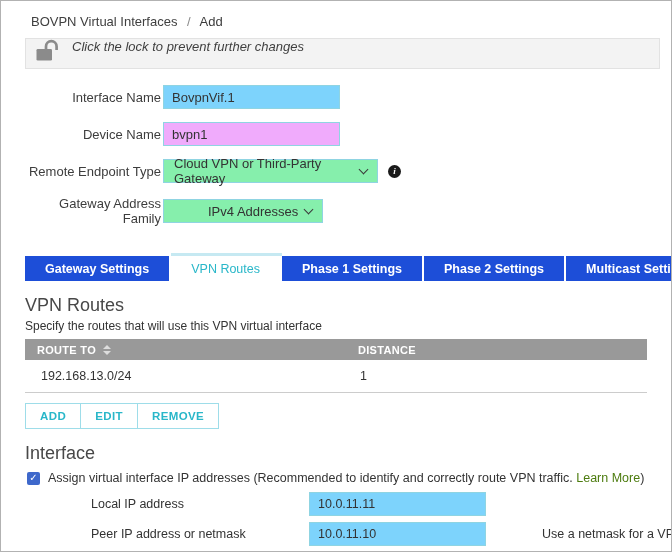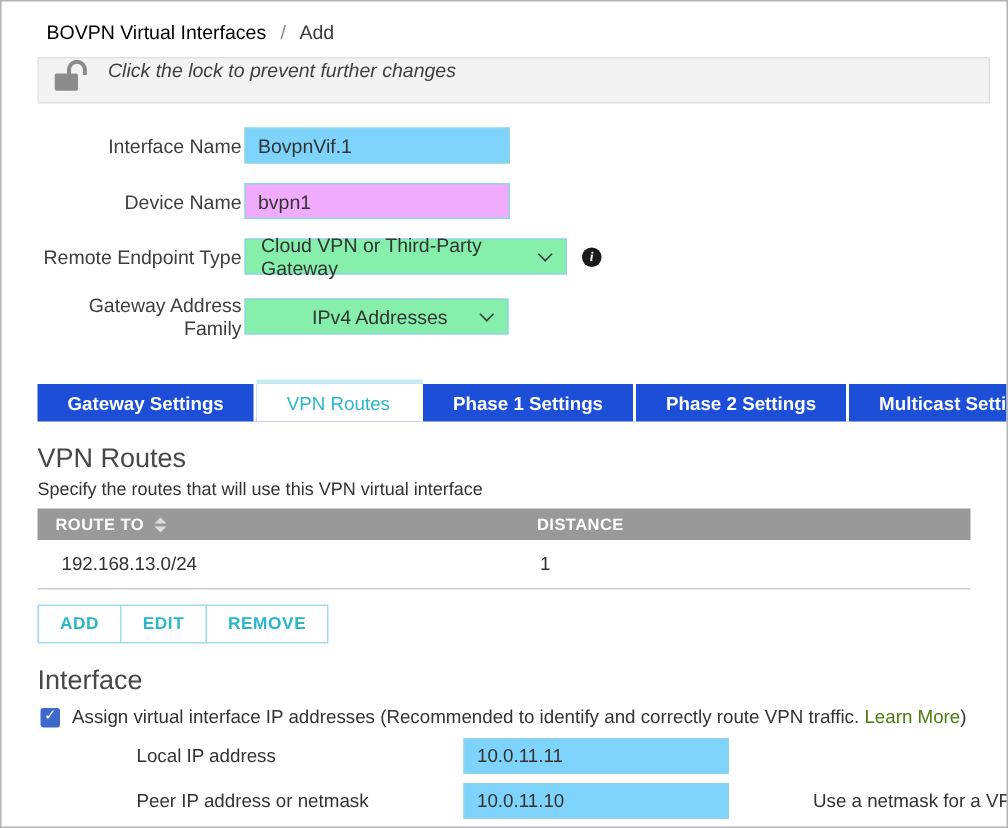"BOVPN Virtual Interfaces" .breadcrumb .crumb-link { color: #000000 -> #404040 }
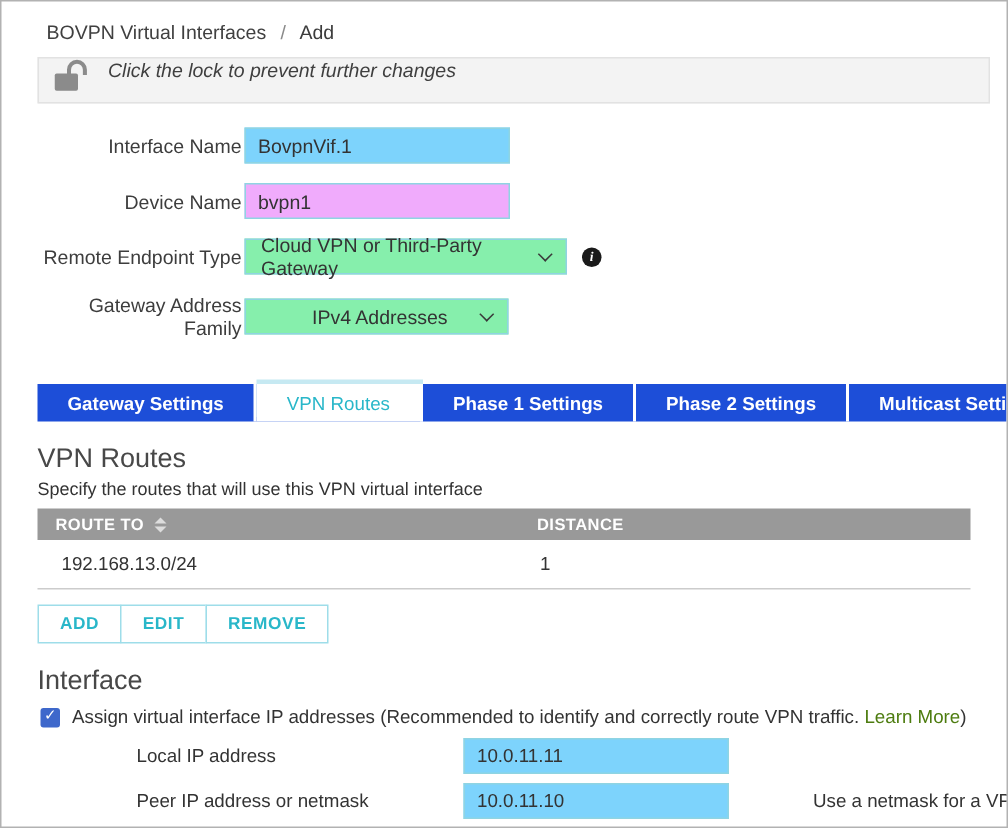"IPv4 Addresses" .sel-family { width: 176px -> 160px }
